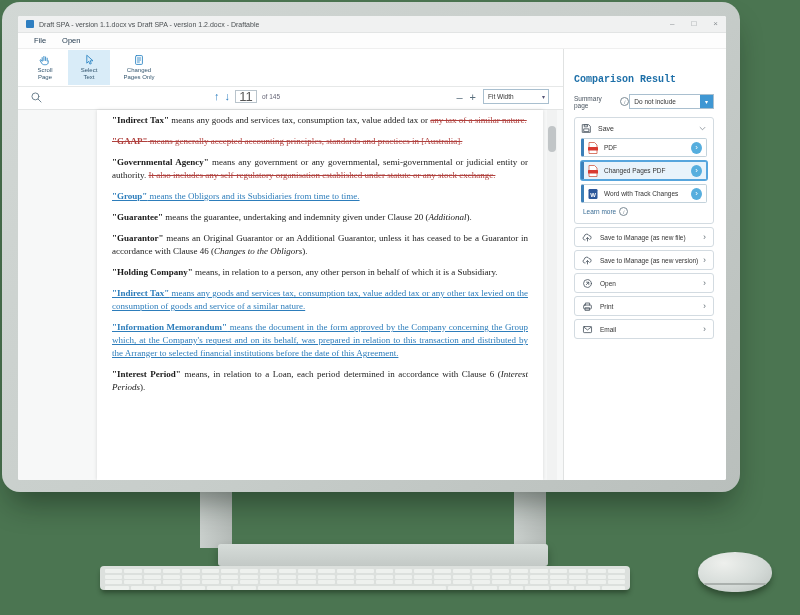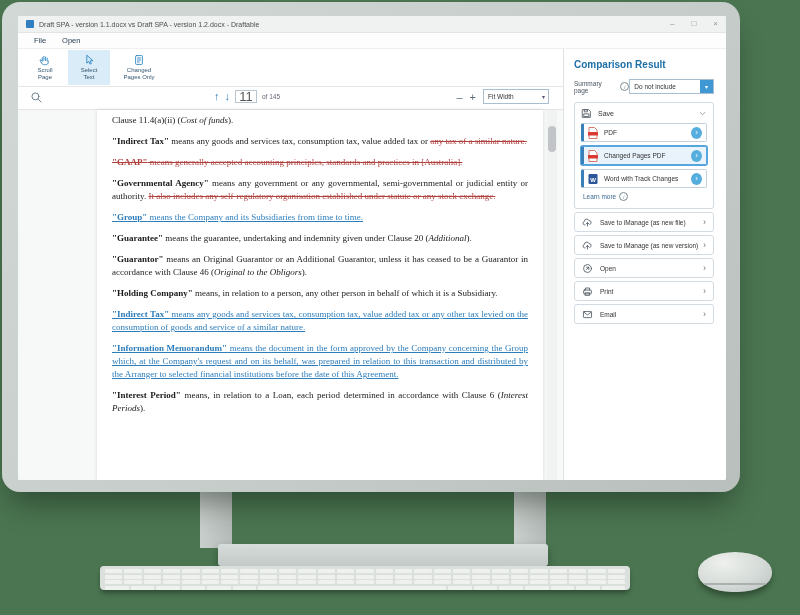"Comparison Result" .panel-heading { font-family: none -> Liberation Mono, monospace; margin-top: 10px -> 25px }
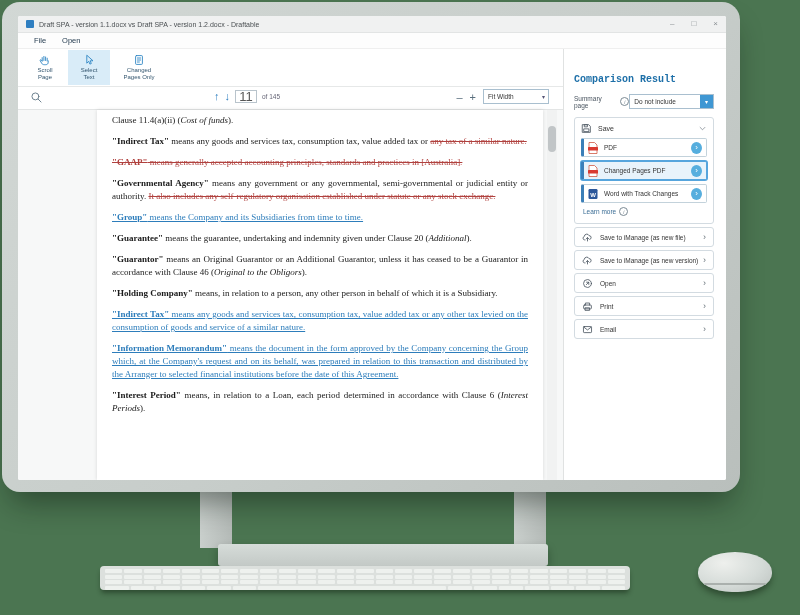"Clause 11.4(a)(ii) (Cost of funds)." p { html: <p><span>Clause 11.4(a)(ii) (</span><span>Cost of funds</span><span>).</span></p> -> none }
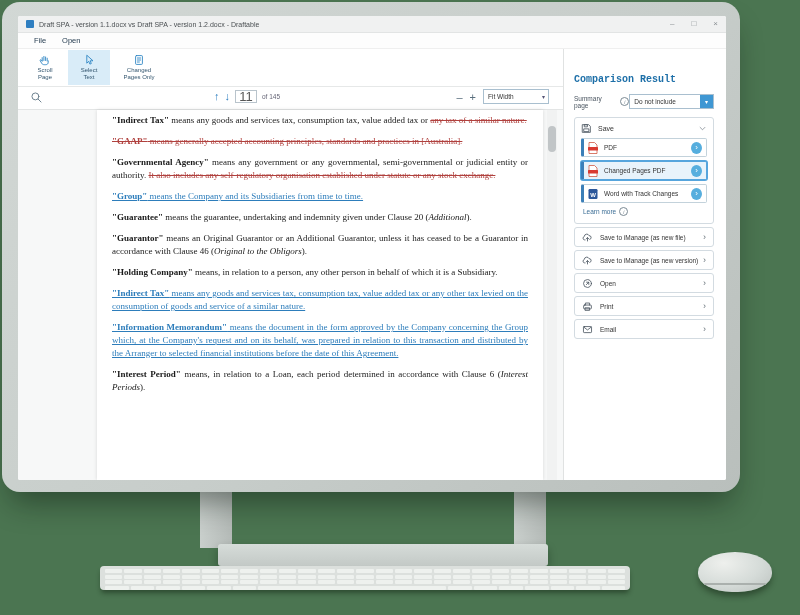"means the Company and its" span.sins { text: Company -> Obligors }
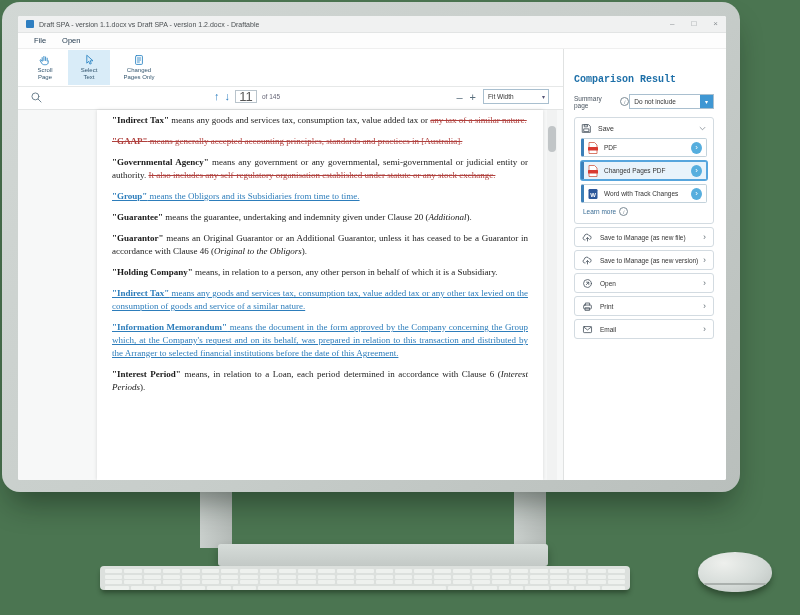"Original to the Obligors" span.si { text: Original -> Changes }
